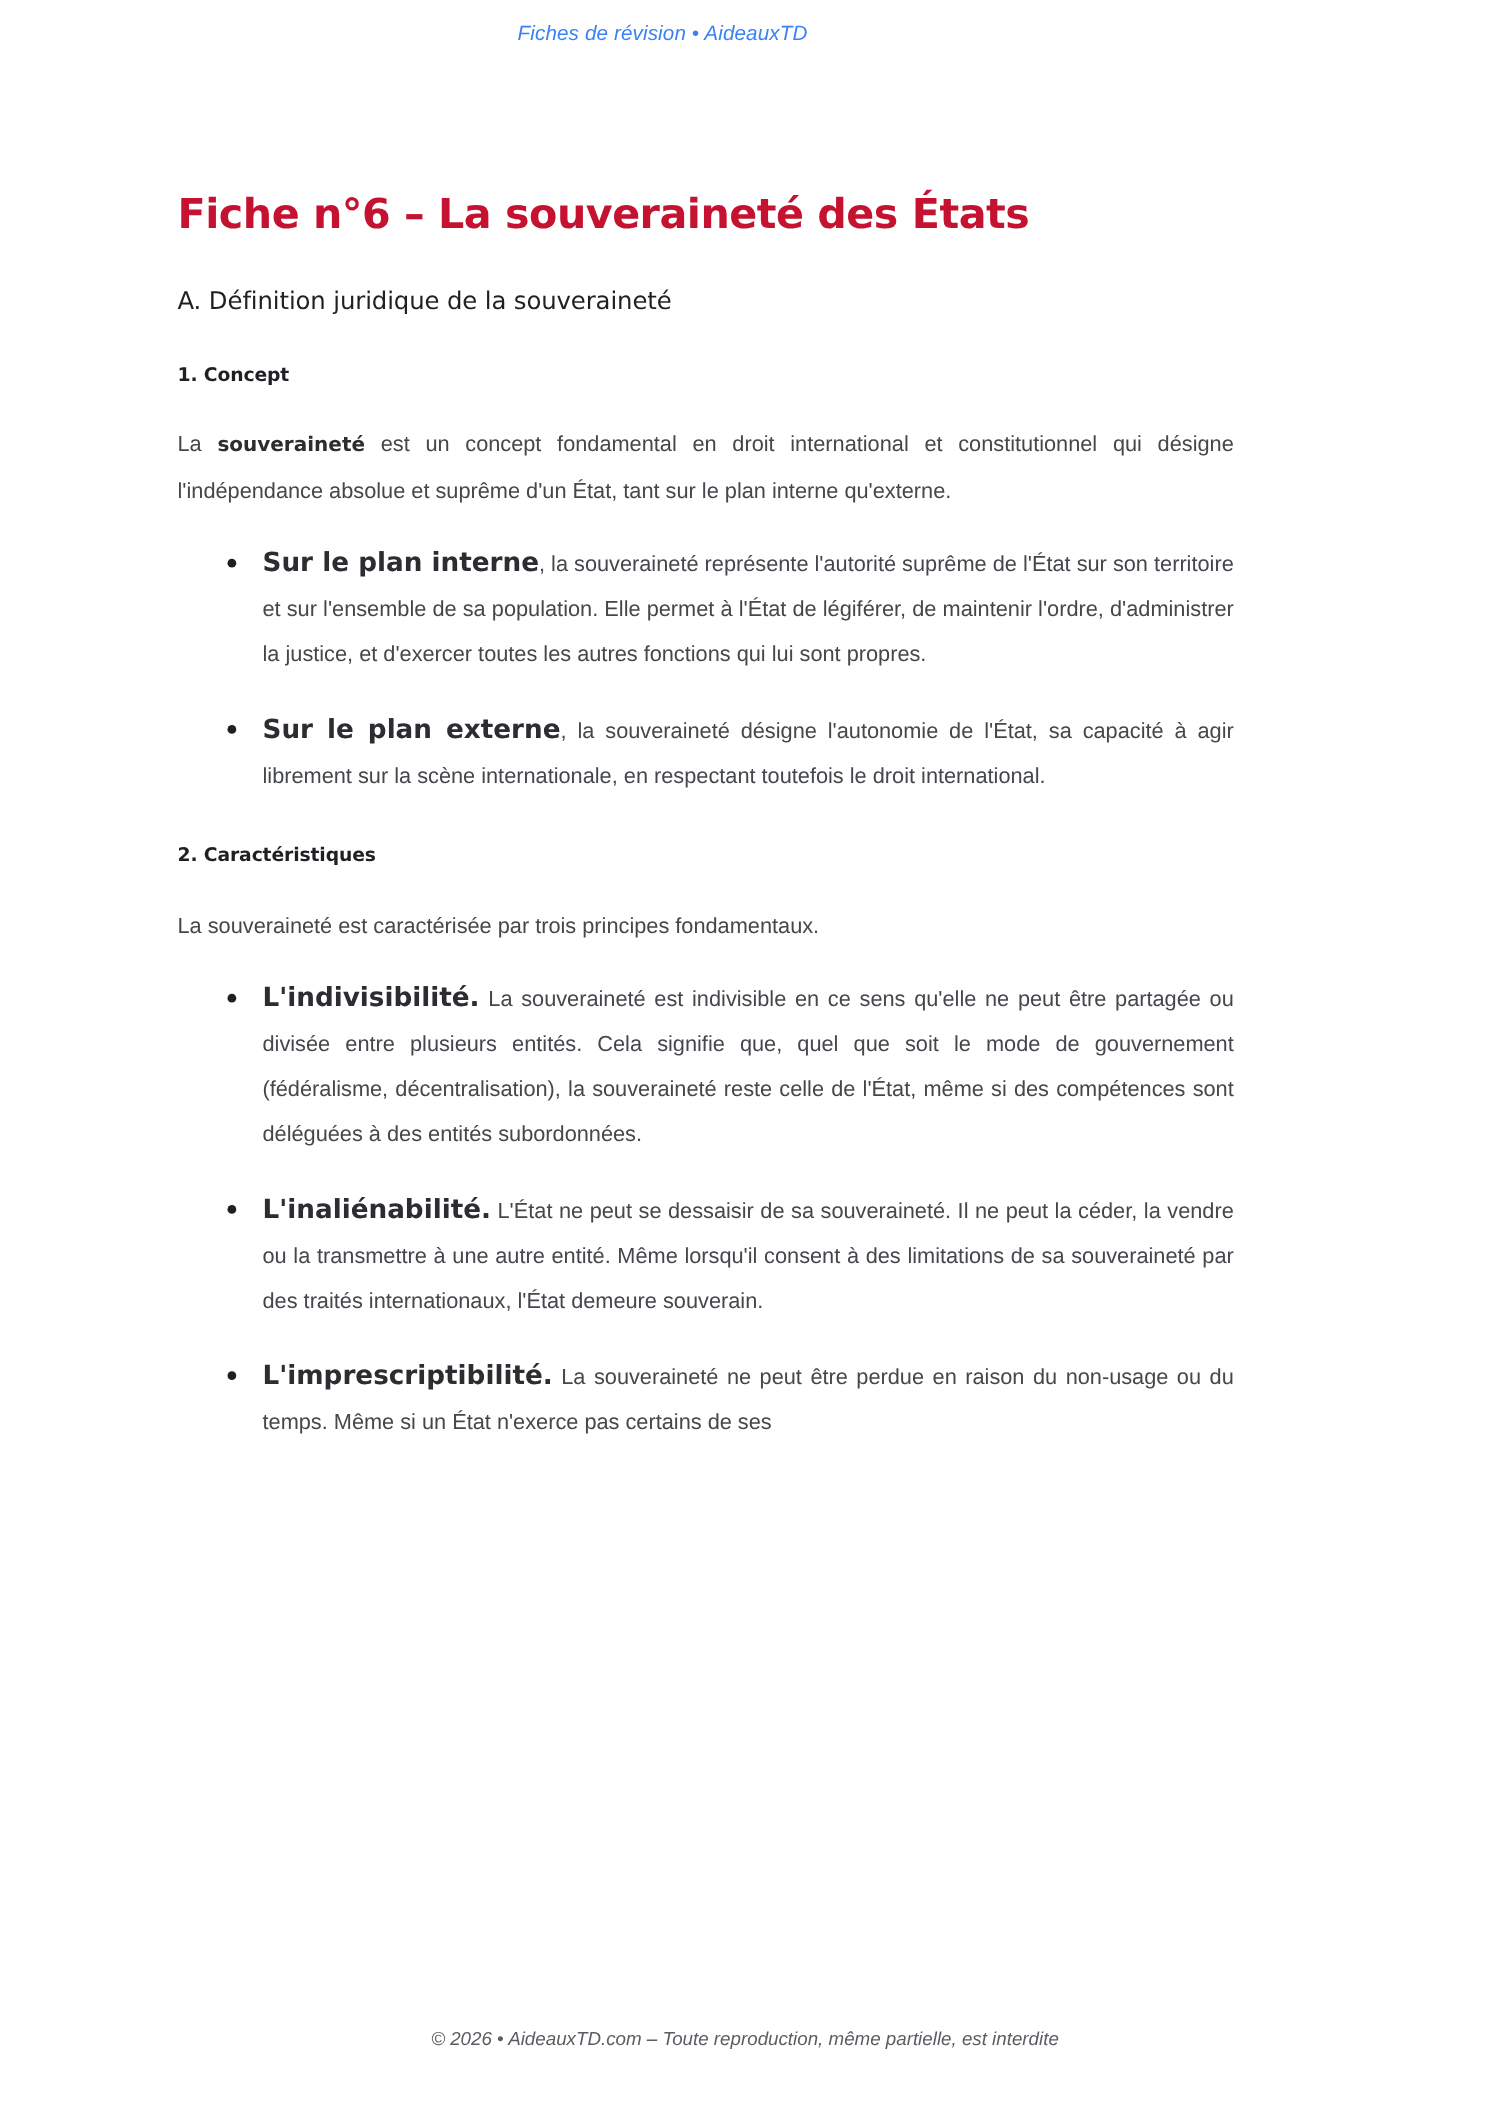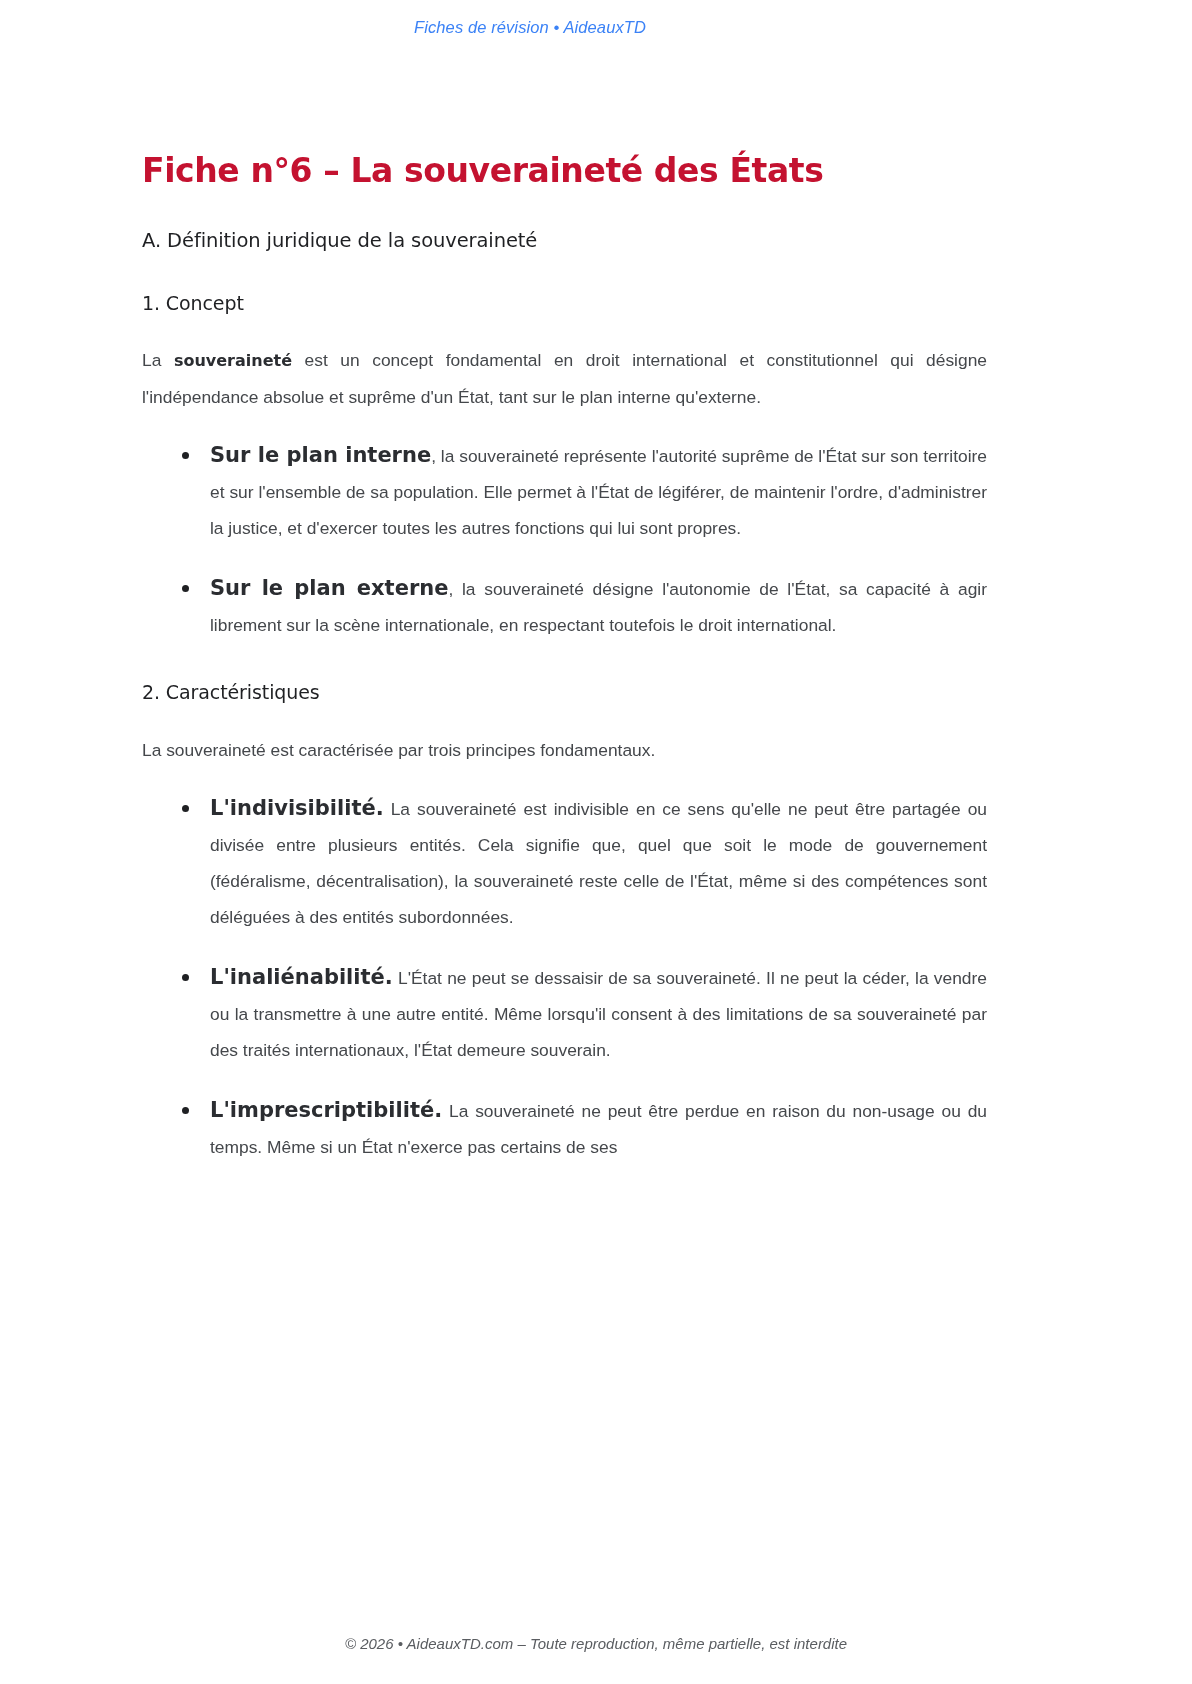"1. Concept" h4.point-title { font-size: 19px -> 15px; font-weight: 400 -> 700 }
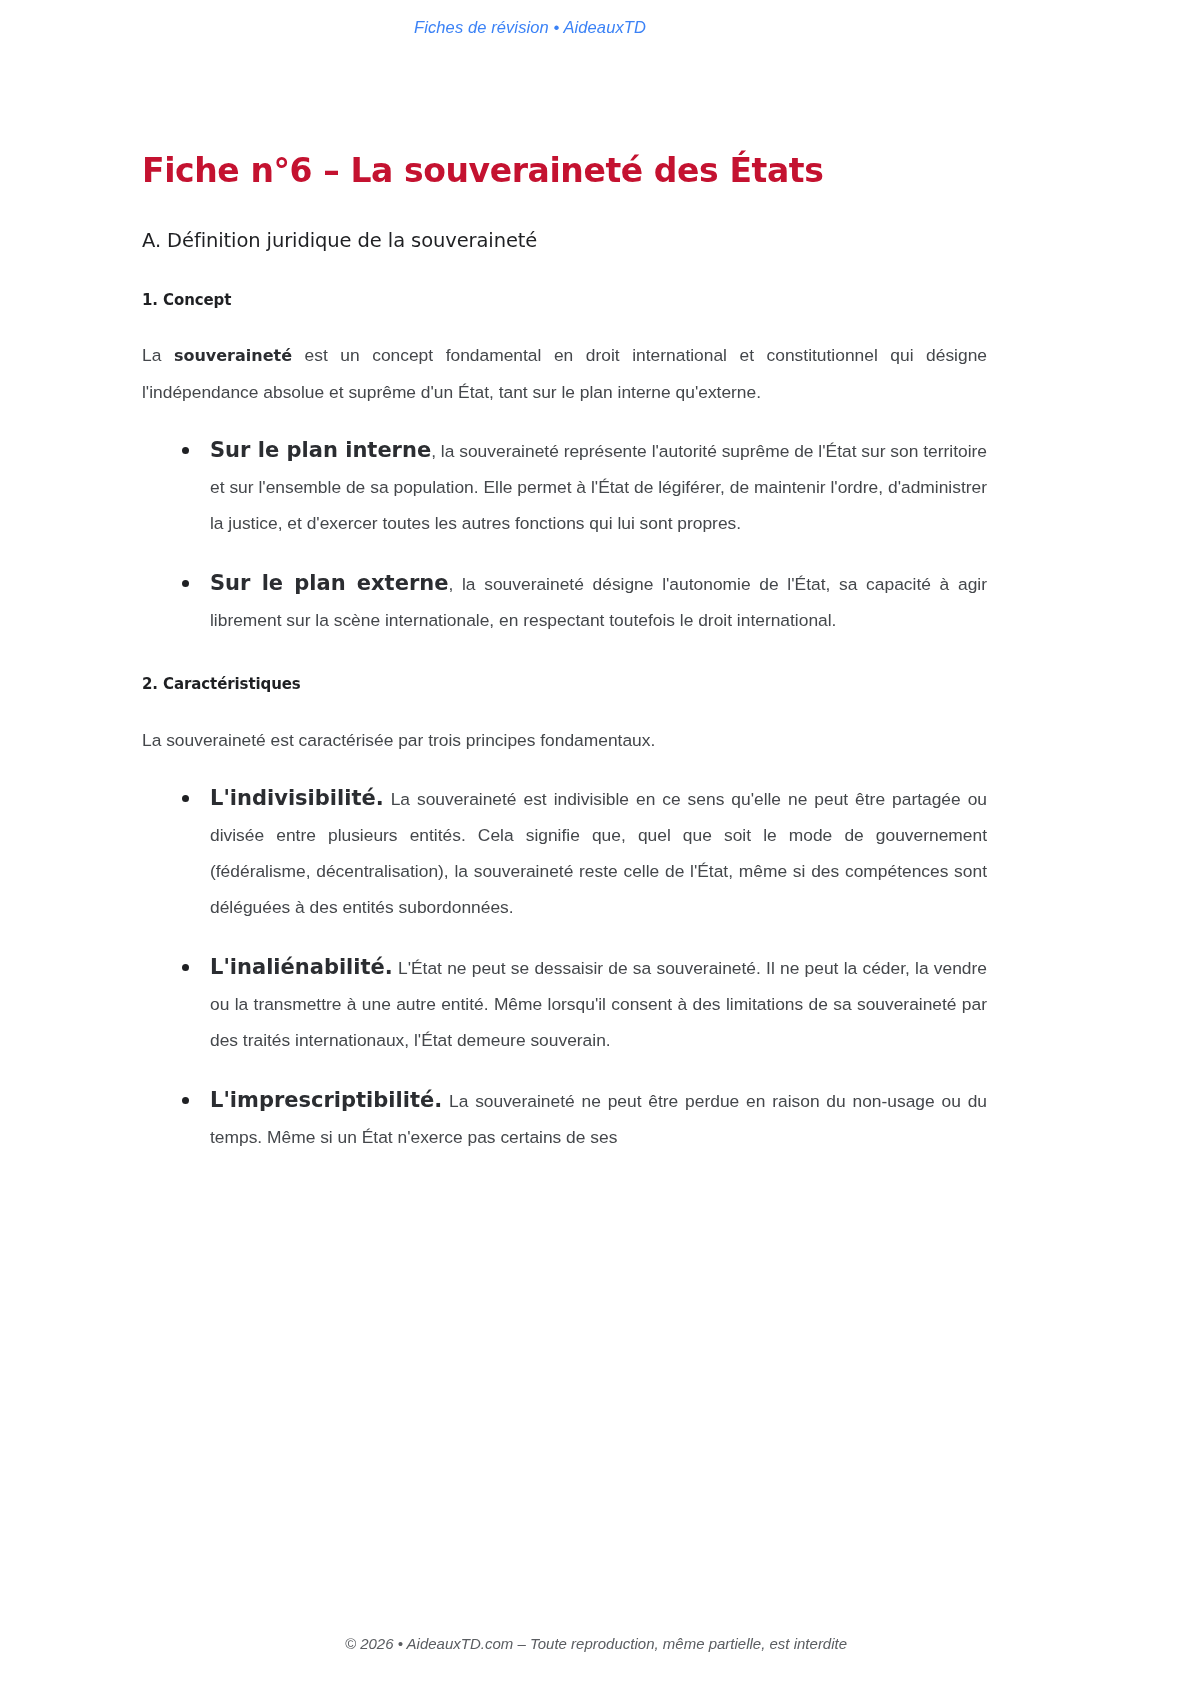"© 2026 • AideauxTD.com –" .running-footer { bottom: 32px -> 44px }
